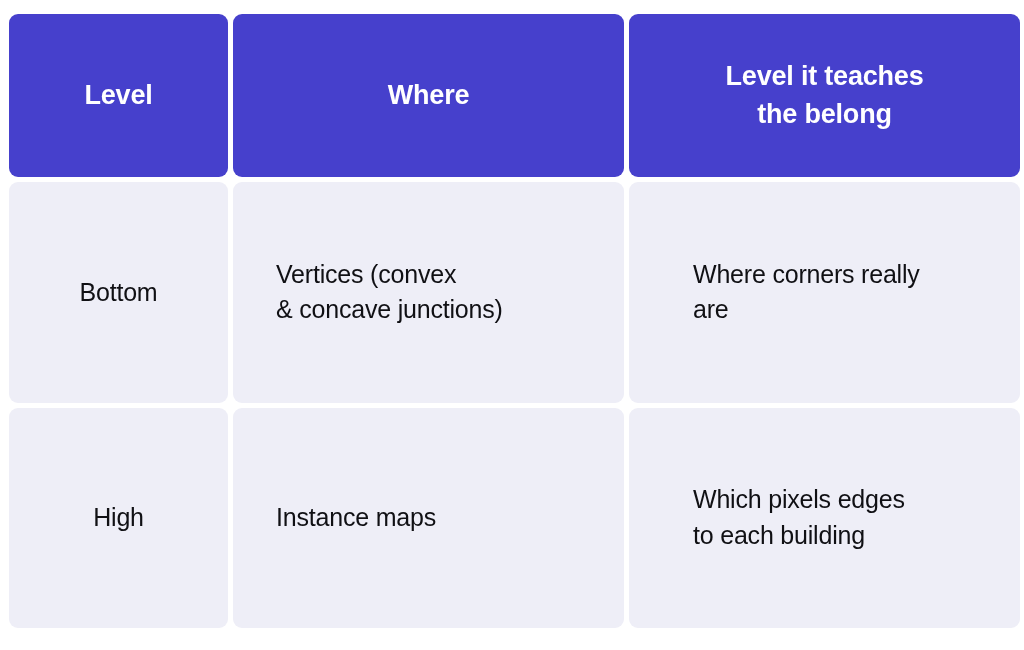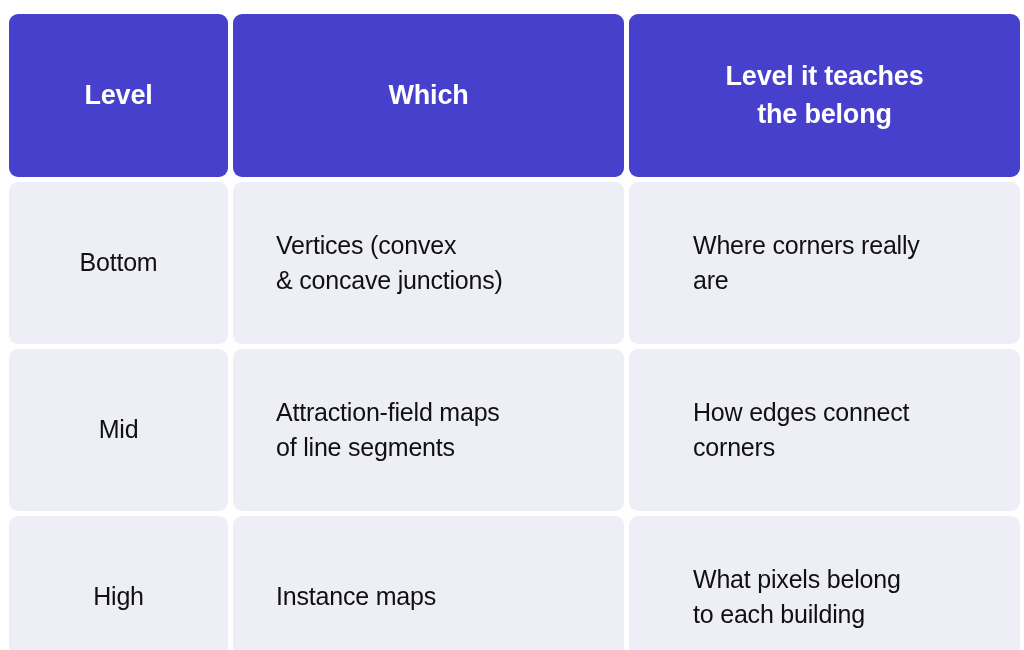"Which" span.head-line { text: Which -> Where }
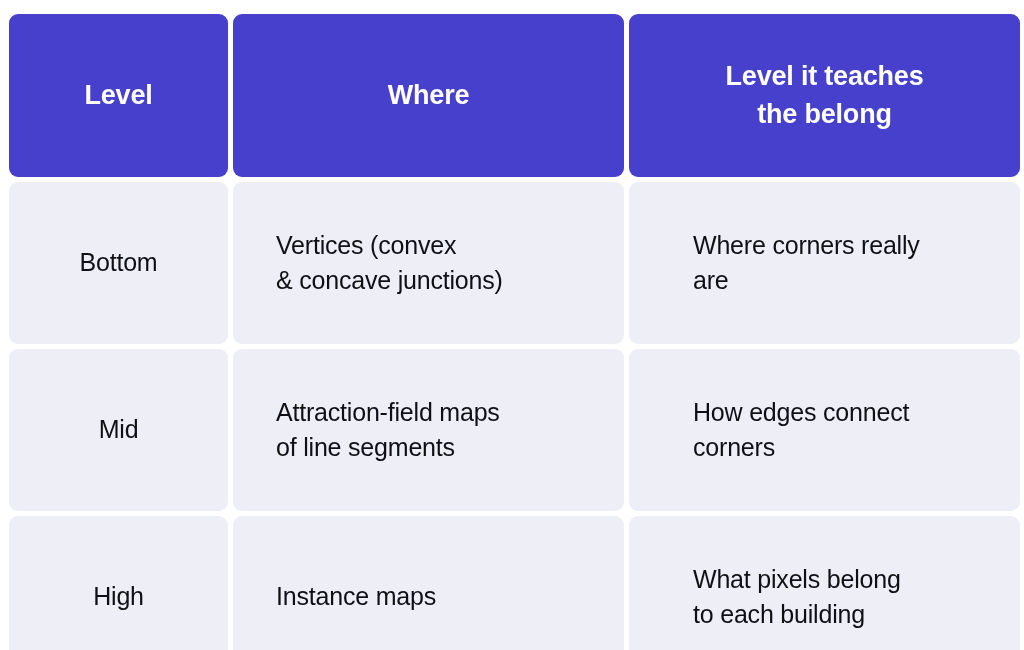"Mid" tr { html: <tr> <td> <span>Mid</span> </td> <td> <span>Attraction-field maps</span> <span>of line segments</span> </td> <td> <span>How edges connect</span> <span>corners</span> </td> </tr> -> none }
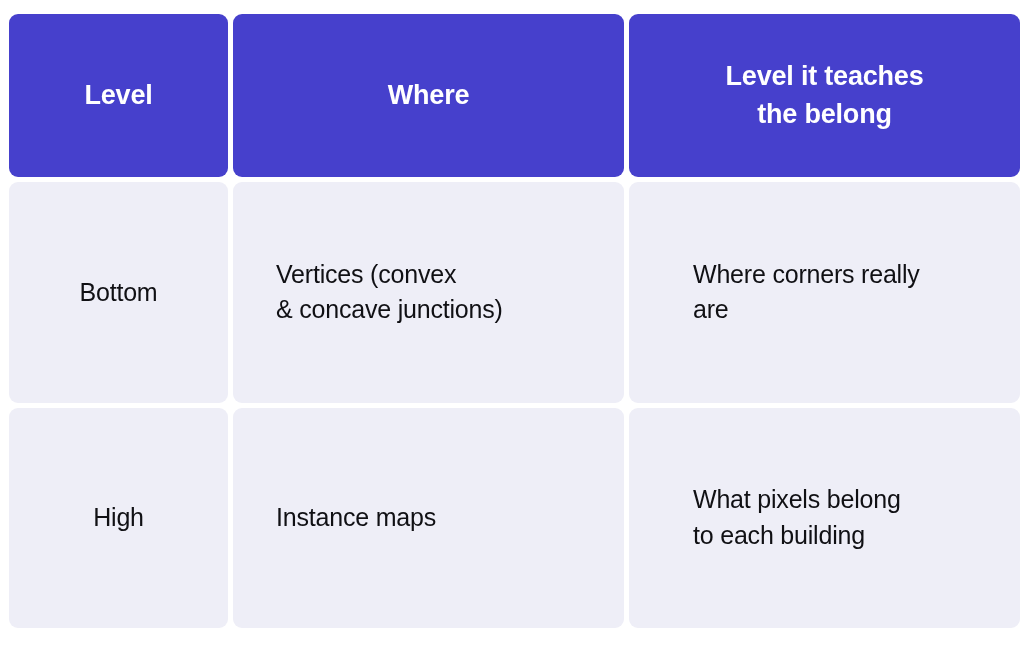"What pixels belong" span.line { text: What pixels belong -> Which pixels edges }
